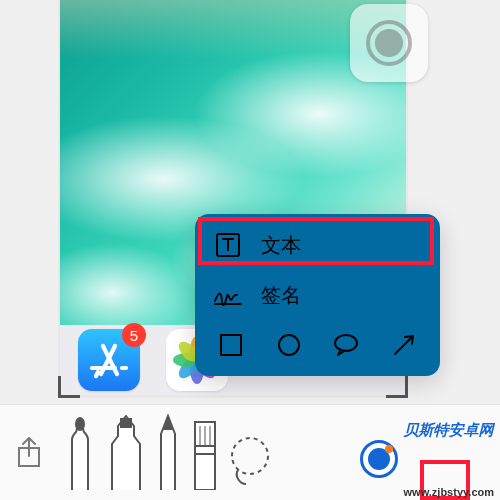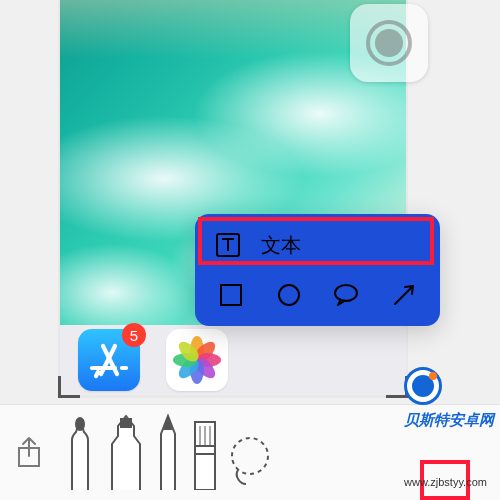"文本" .popup { background: #1d4ed8 -> #0369a1 }
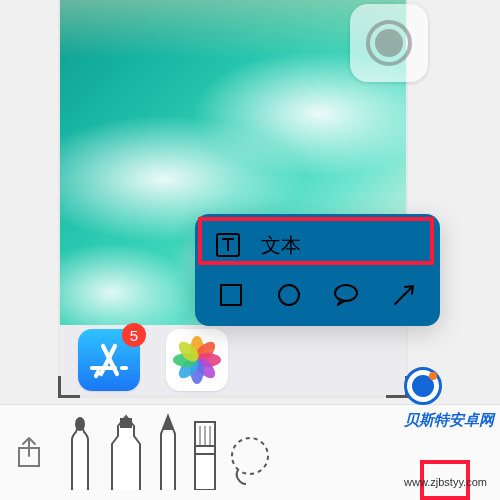"签名" div.popup-item { html: none -> <div> <span> <svg> <path></path> </svg> </span> <span>签名</span> </div> }
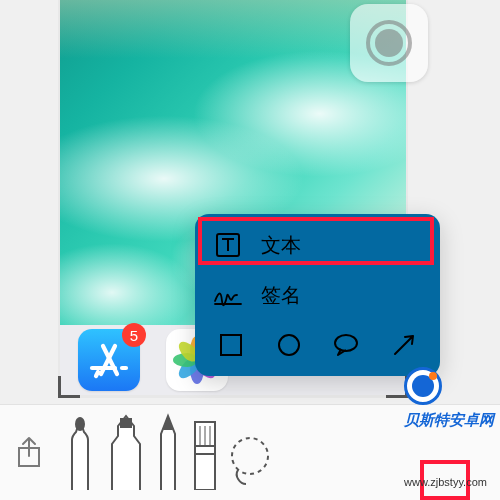"贝斯特安卓网" .watermark { align-items: flex-start -> center; bottom: 12px -> 2px; flex-direction: column -> none }
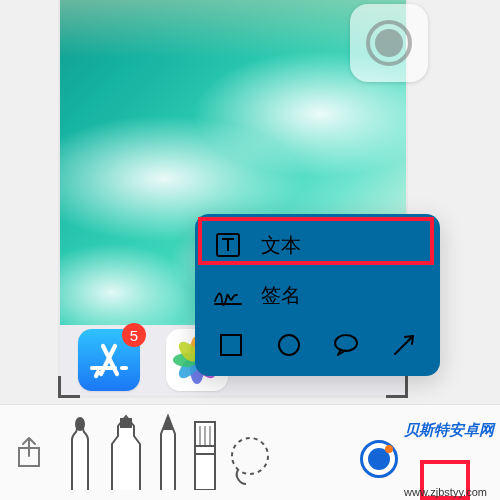"www.zjbstyy.com" .watermark .wm-sub { font-weight: 400 -> 700 }
